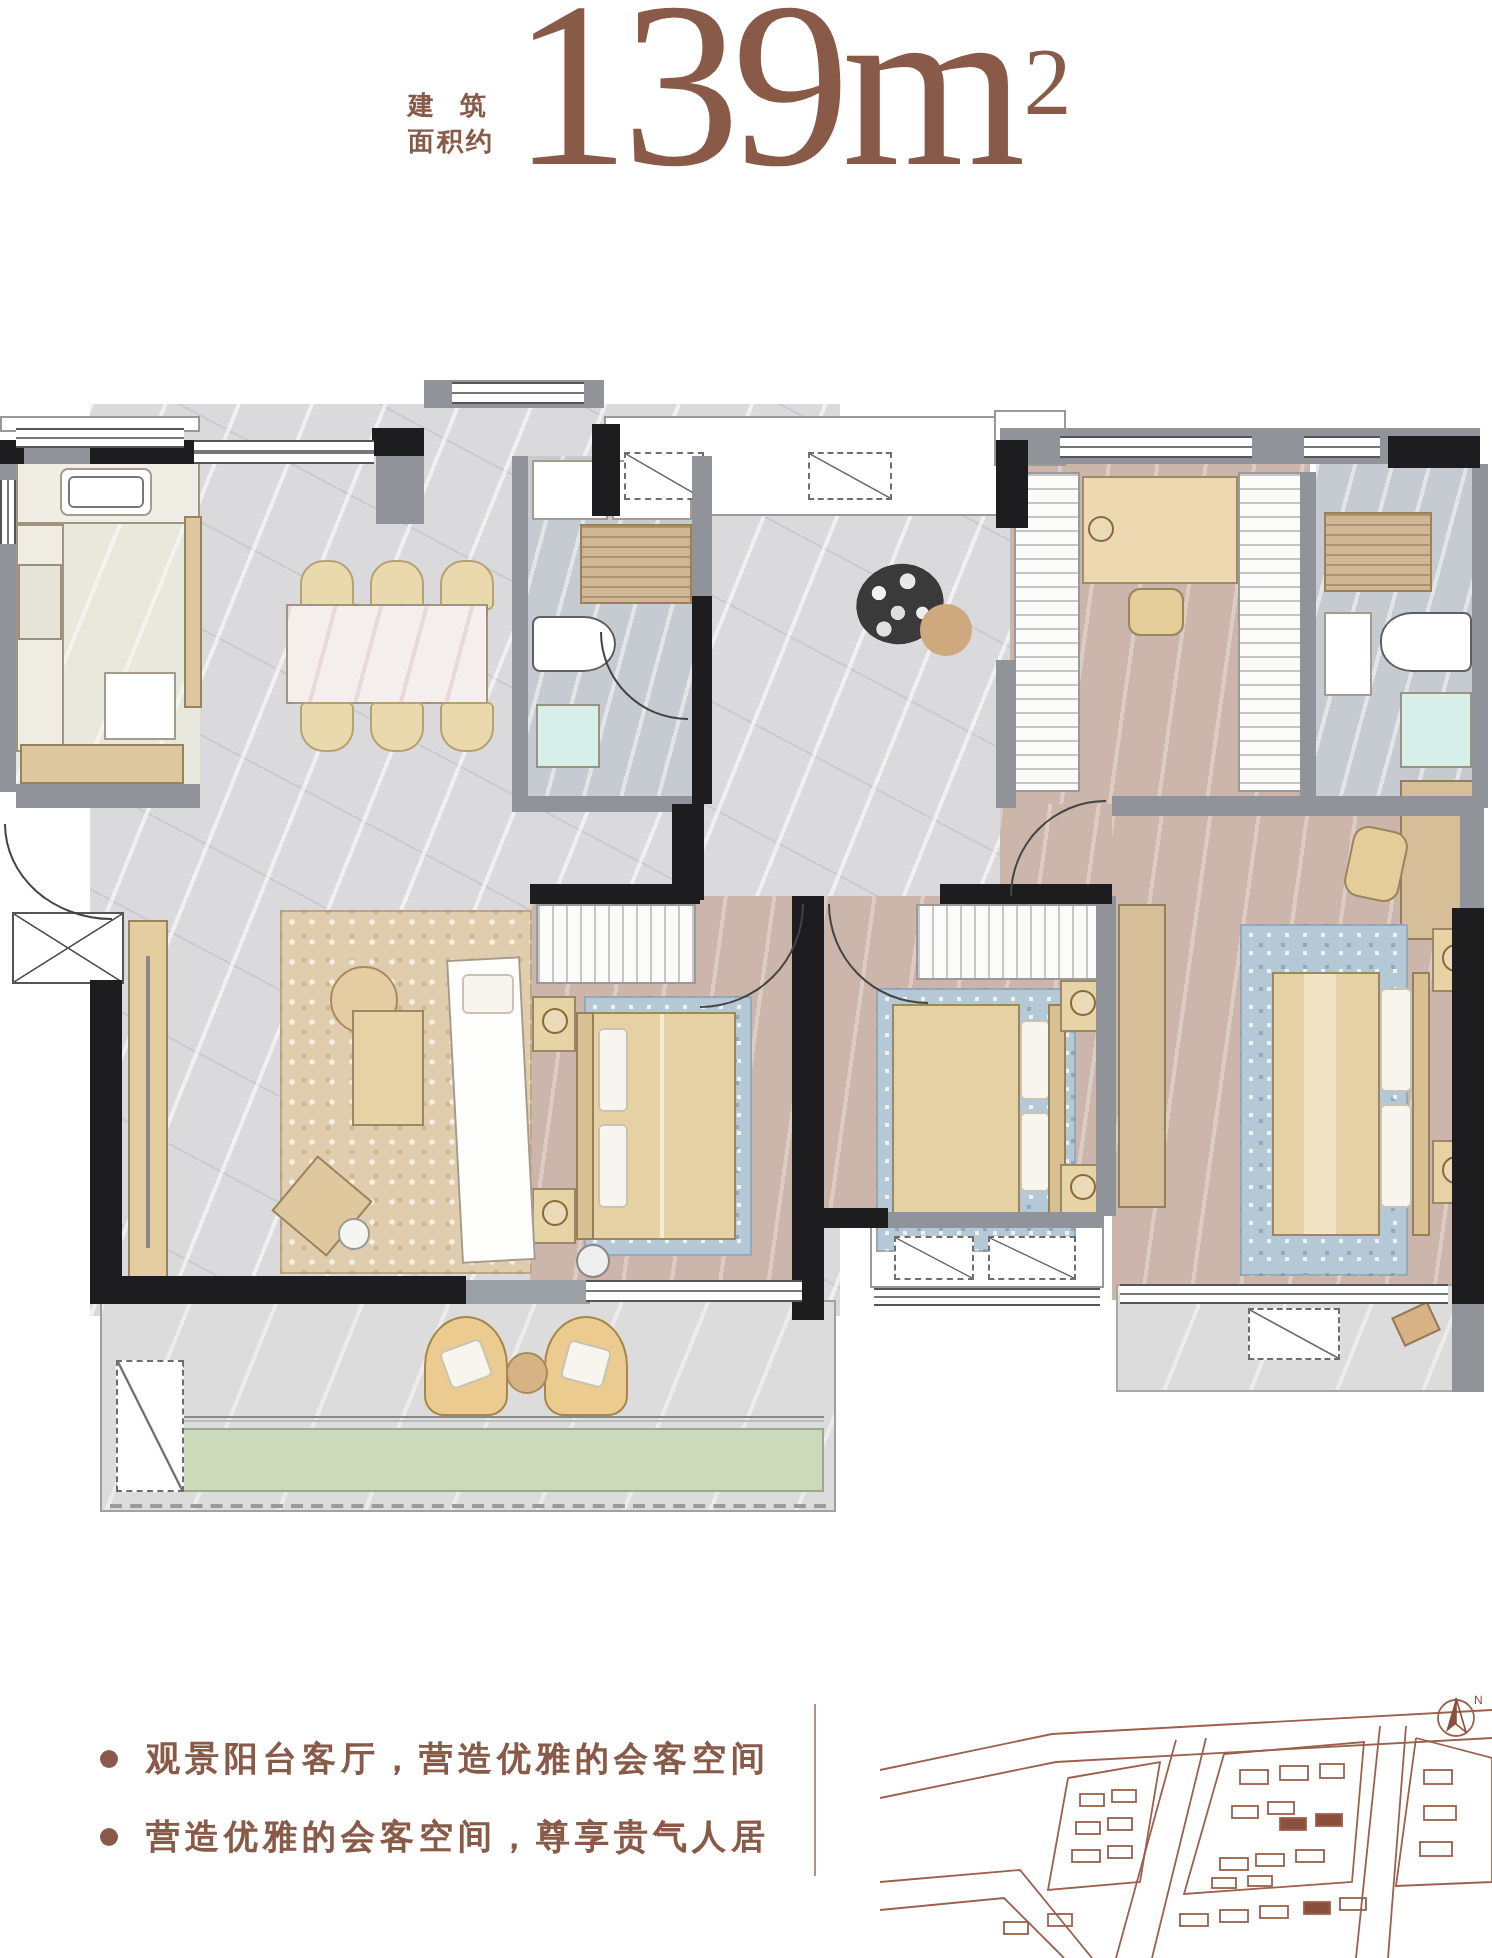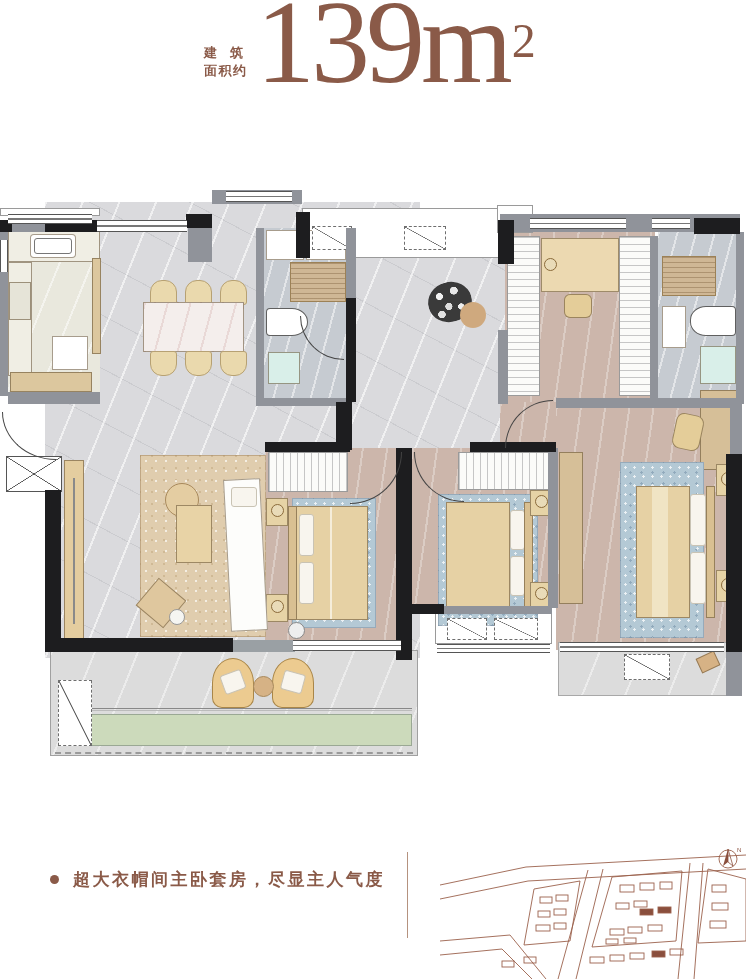"观景阳台客厅，营造优雅的会客空间" div.feature-row { html: none -> <div> <span></span> <span>观景阳台客厅，营造优雅的会客空间</span> </div> }
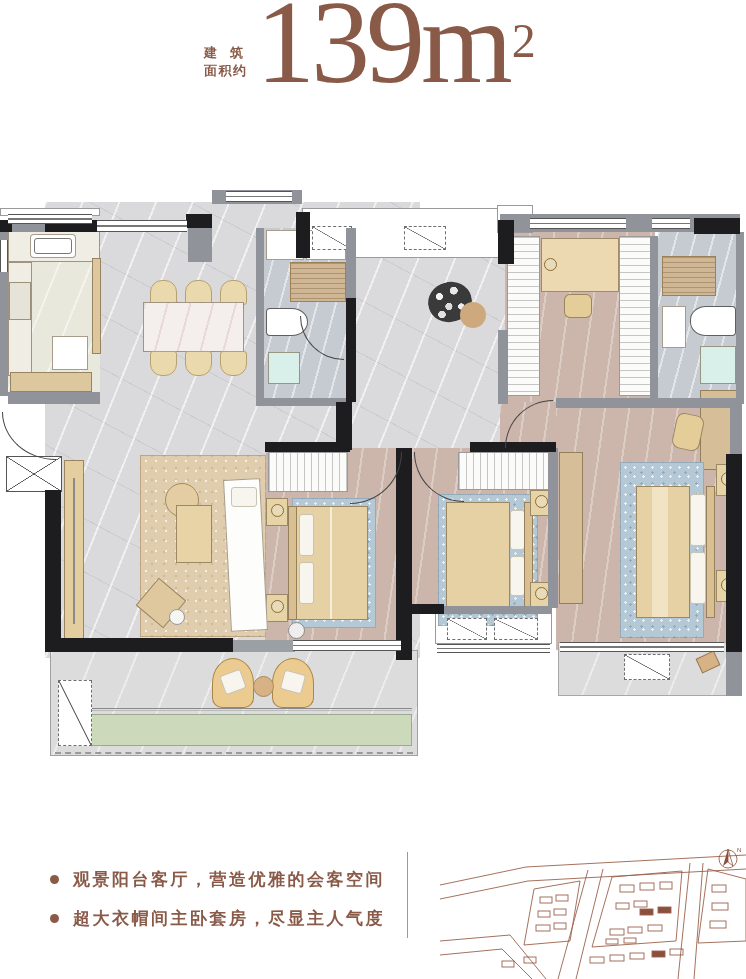"超大衣帽间主卧套房，尽显主人气度" span.feature-text { text: 超大衣帽间主卧套房，尽显主人气度 -> 营造优雅的会客空间，尊享贵气人居 }
